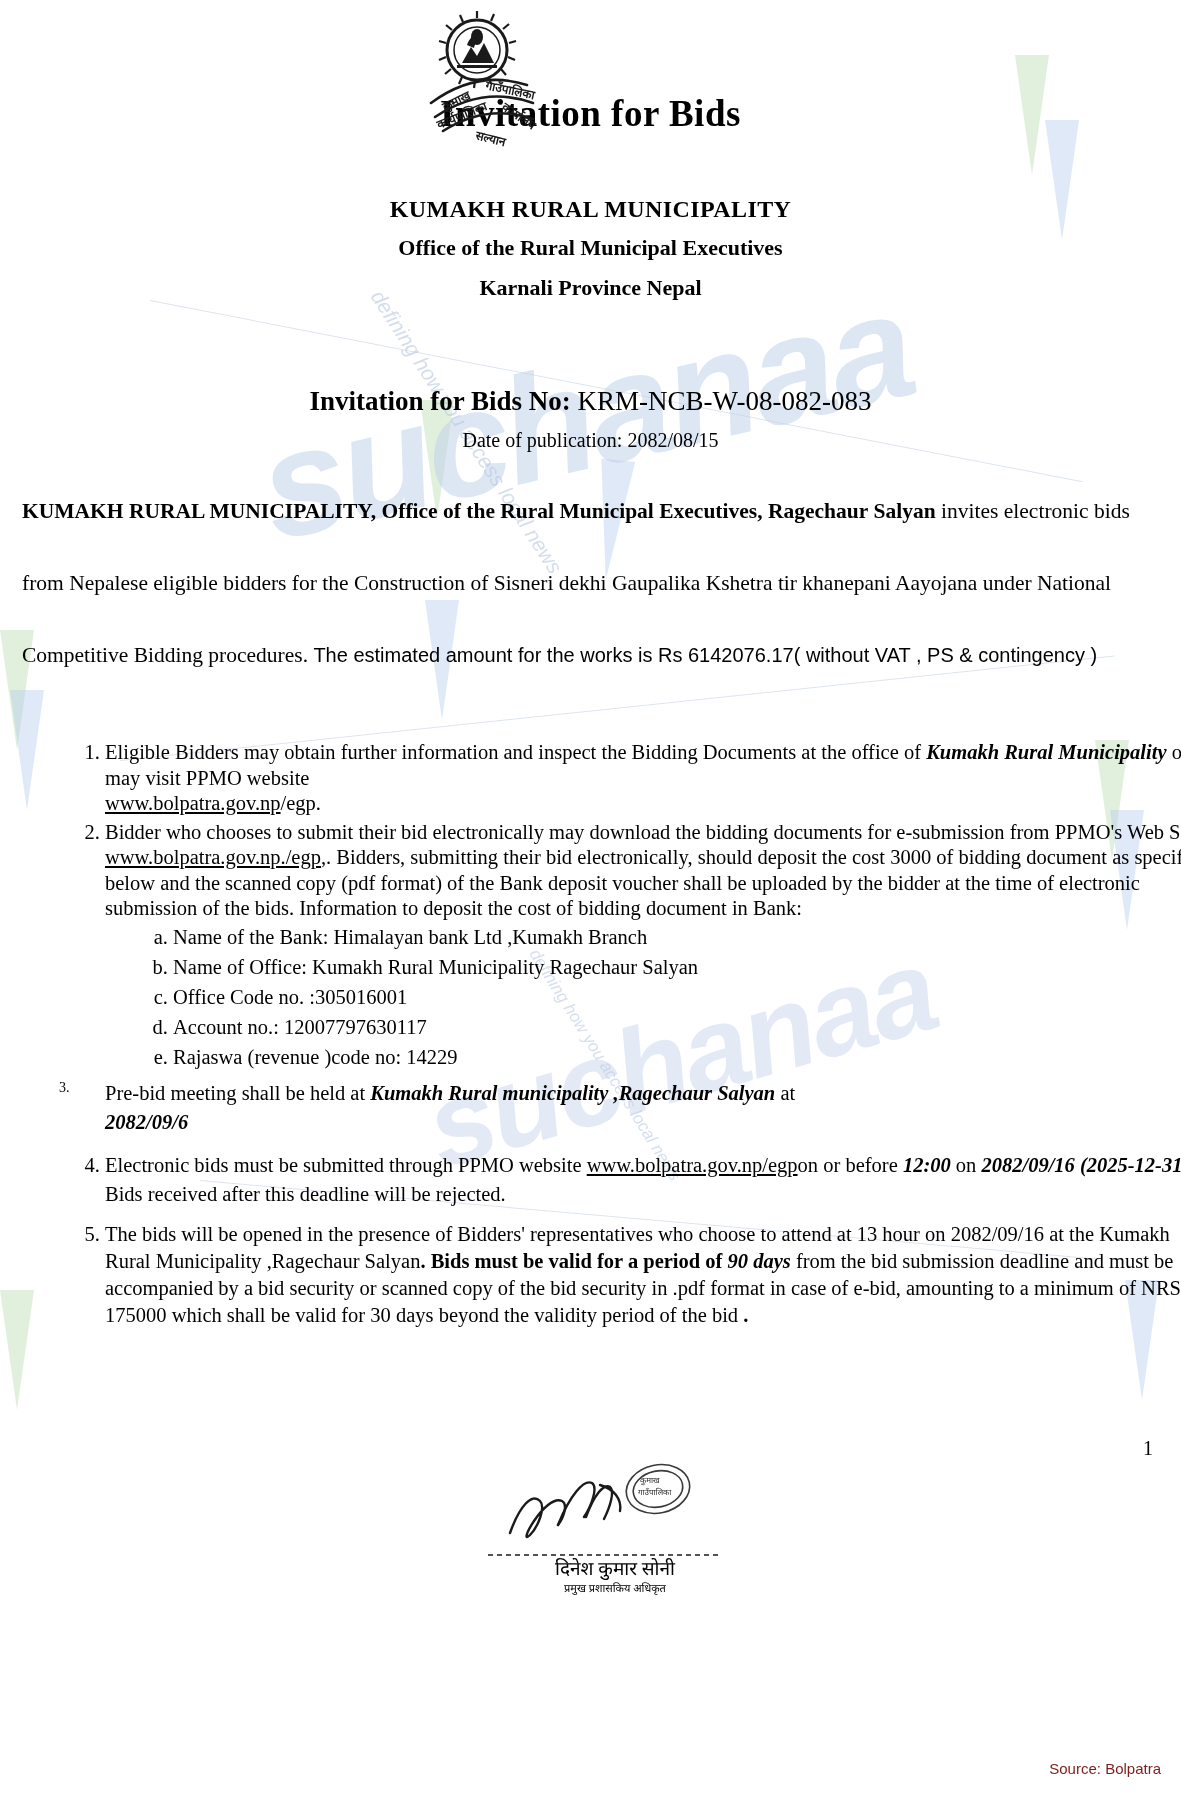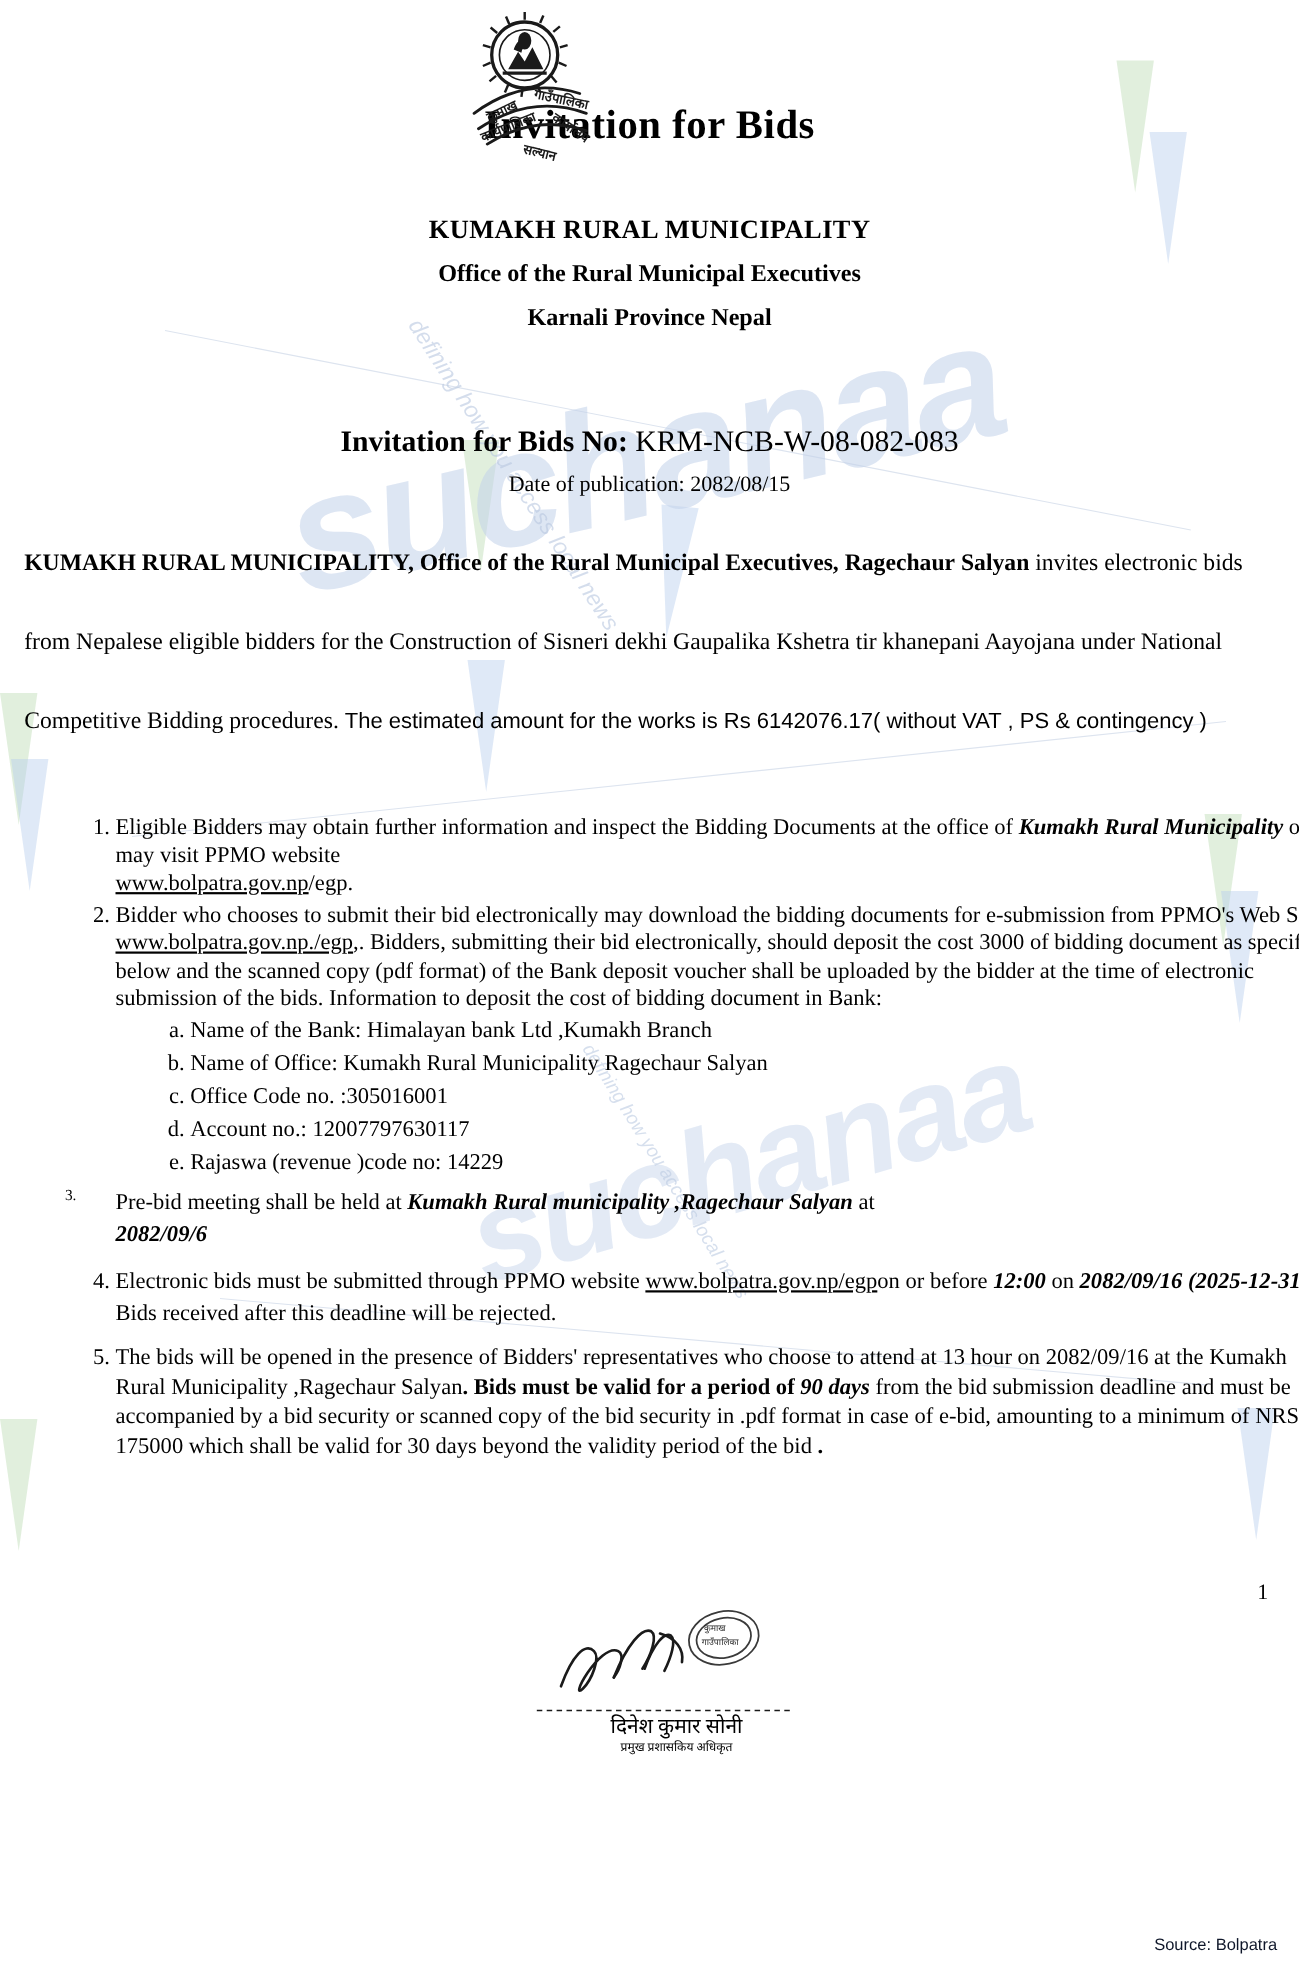"Source: Bolpatra" .source { color: #0f172a -> #7f1d1d }
